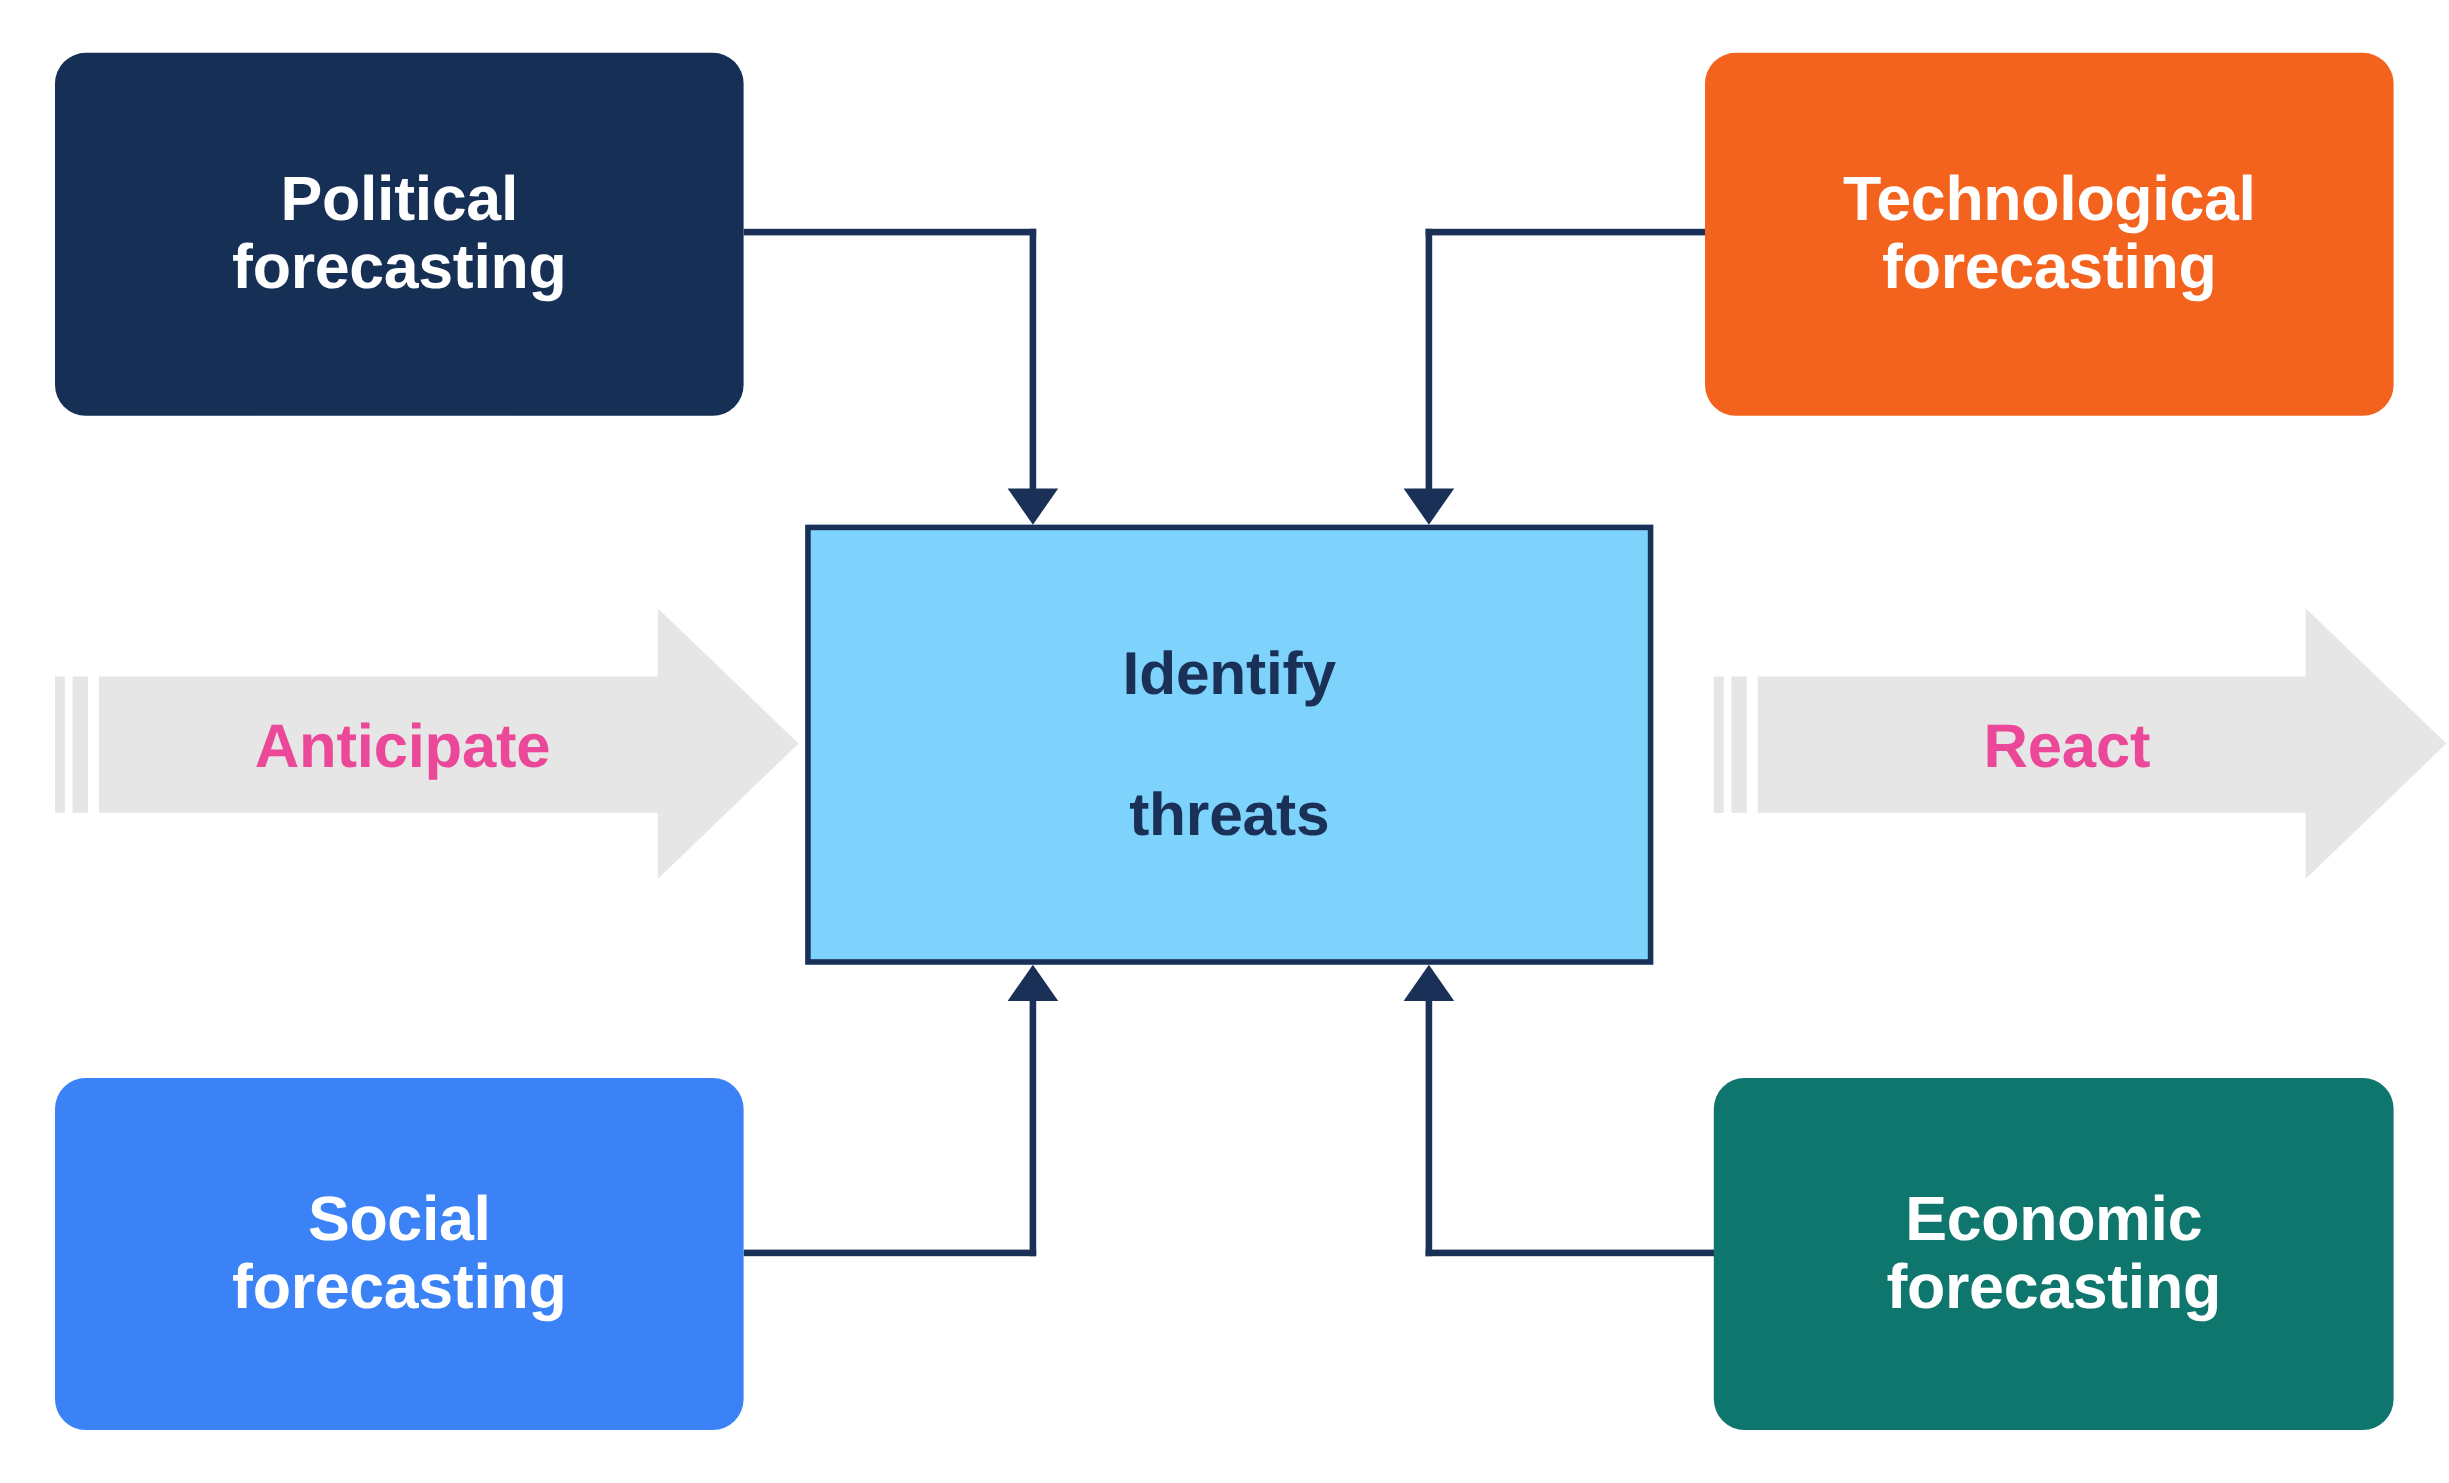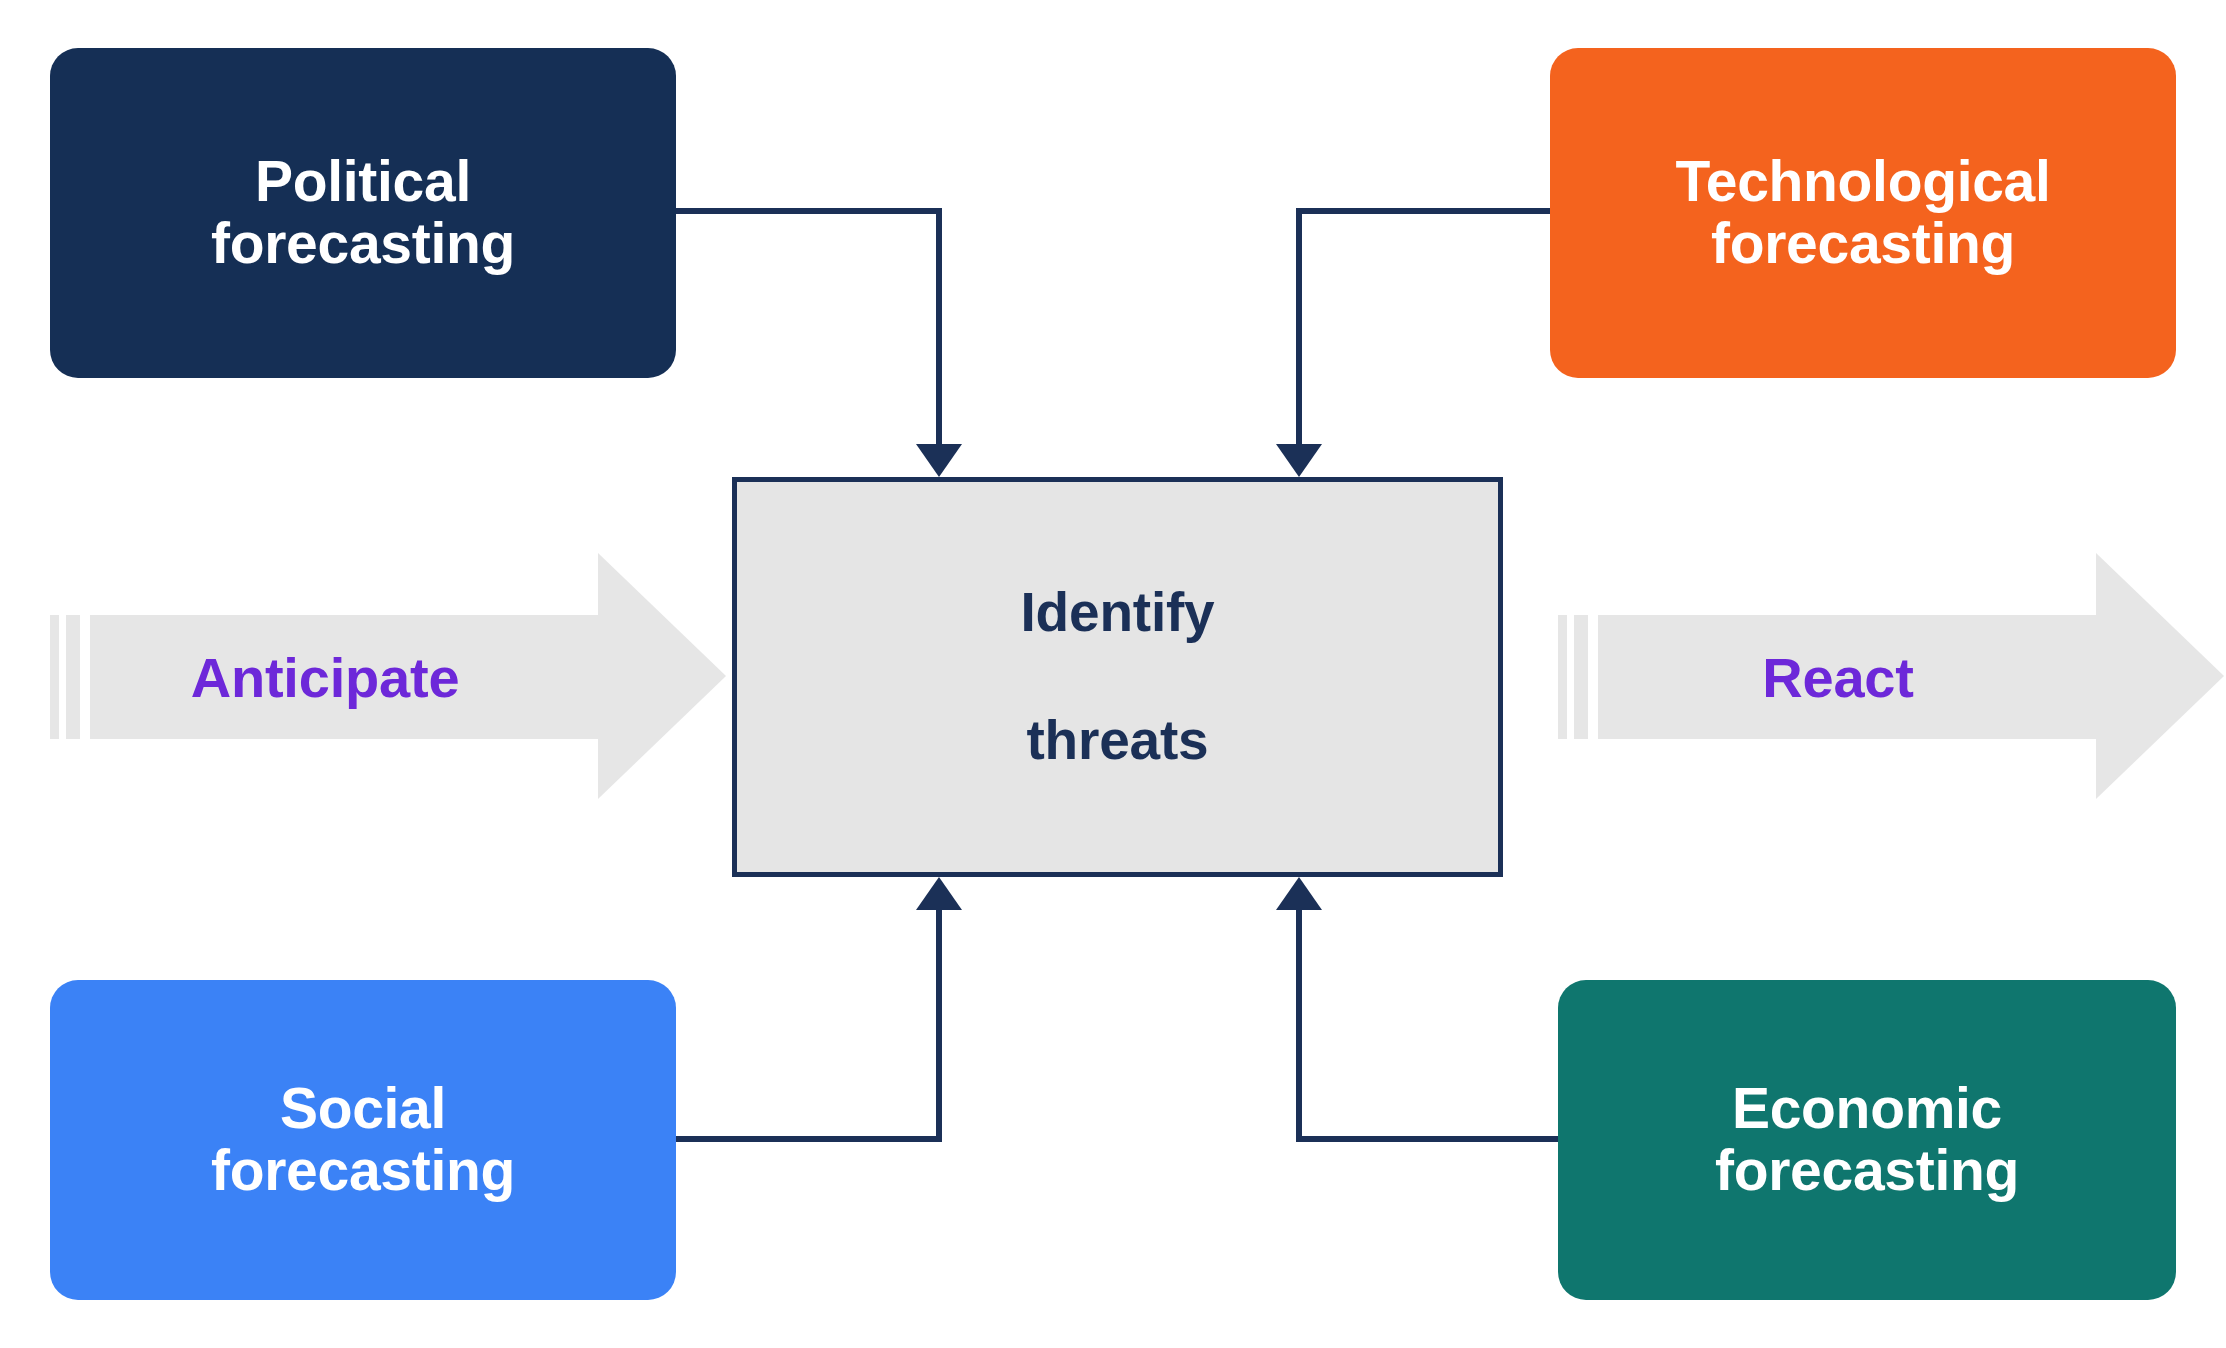"Identify" #box-center { background: #e5e5e5 -> #7dd3fc }
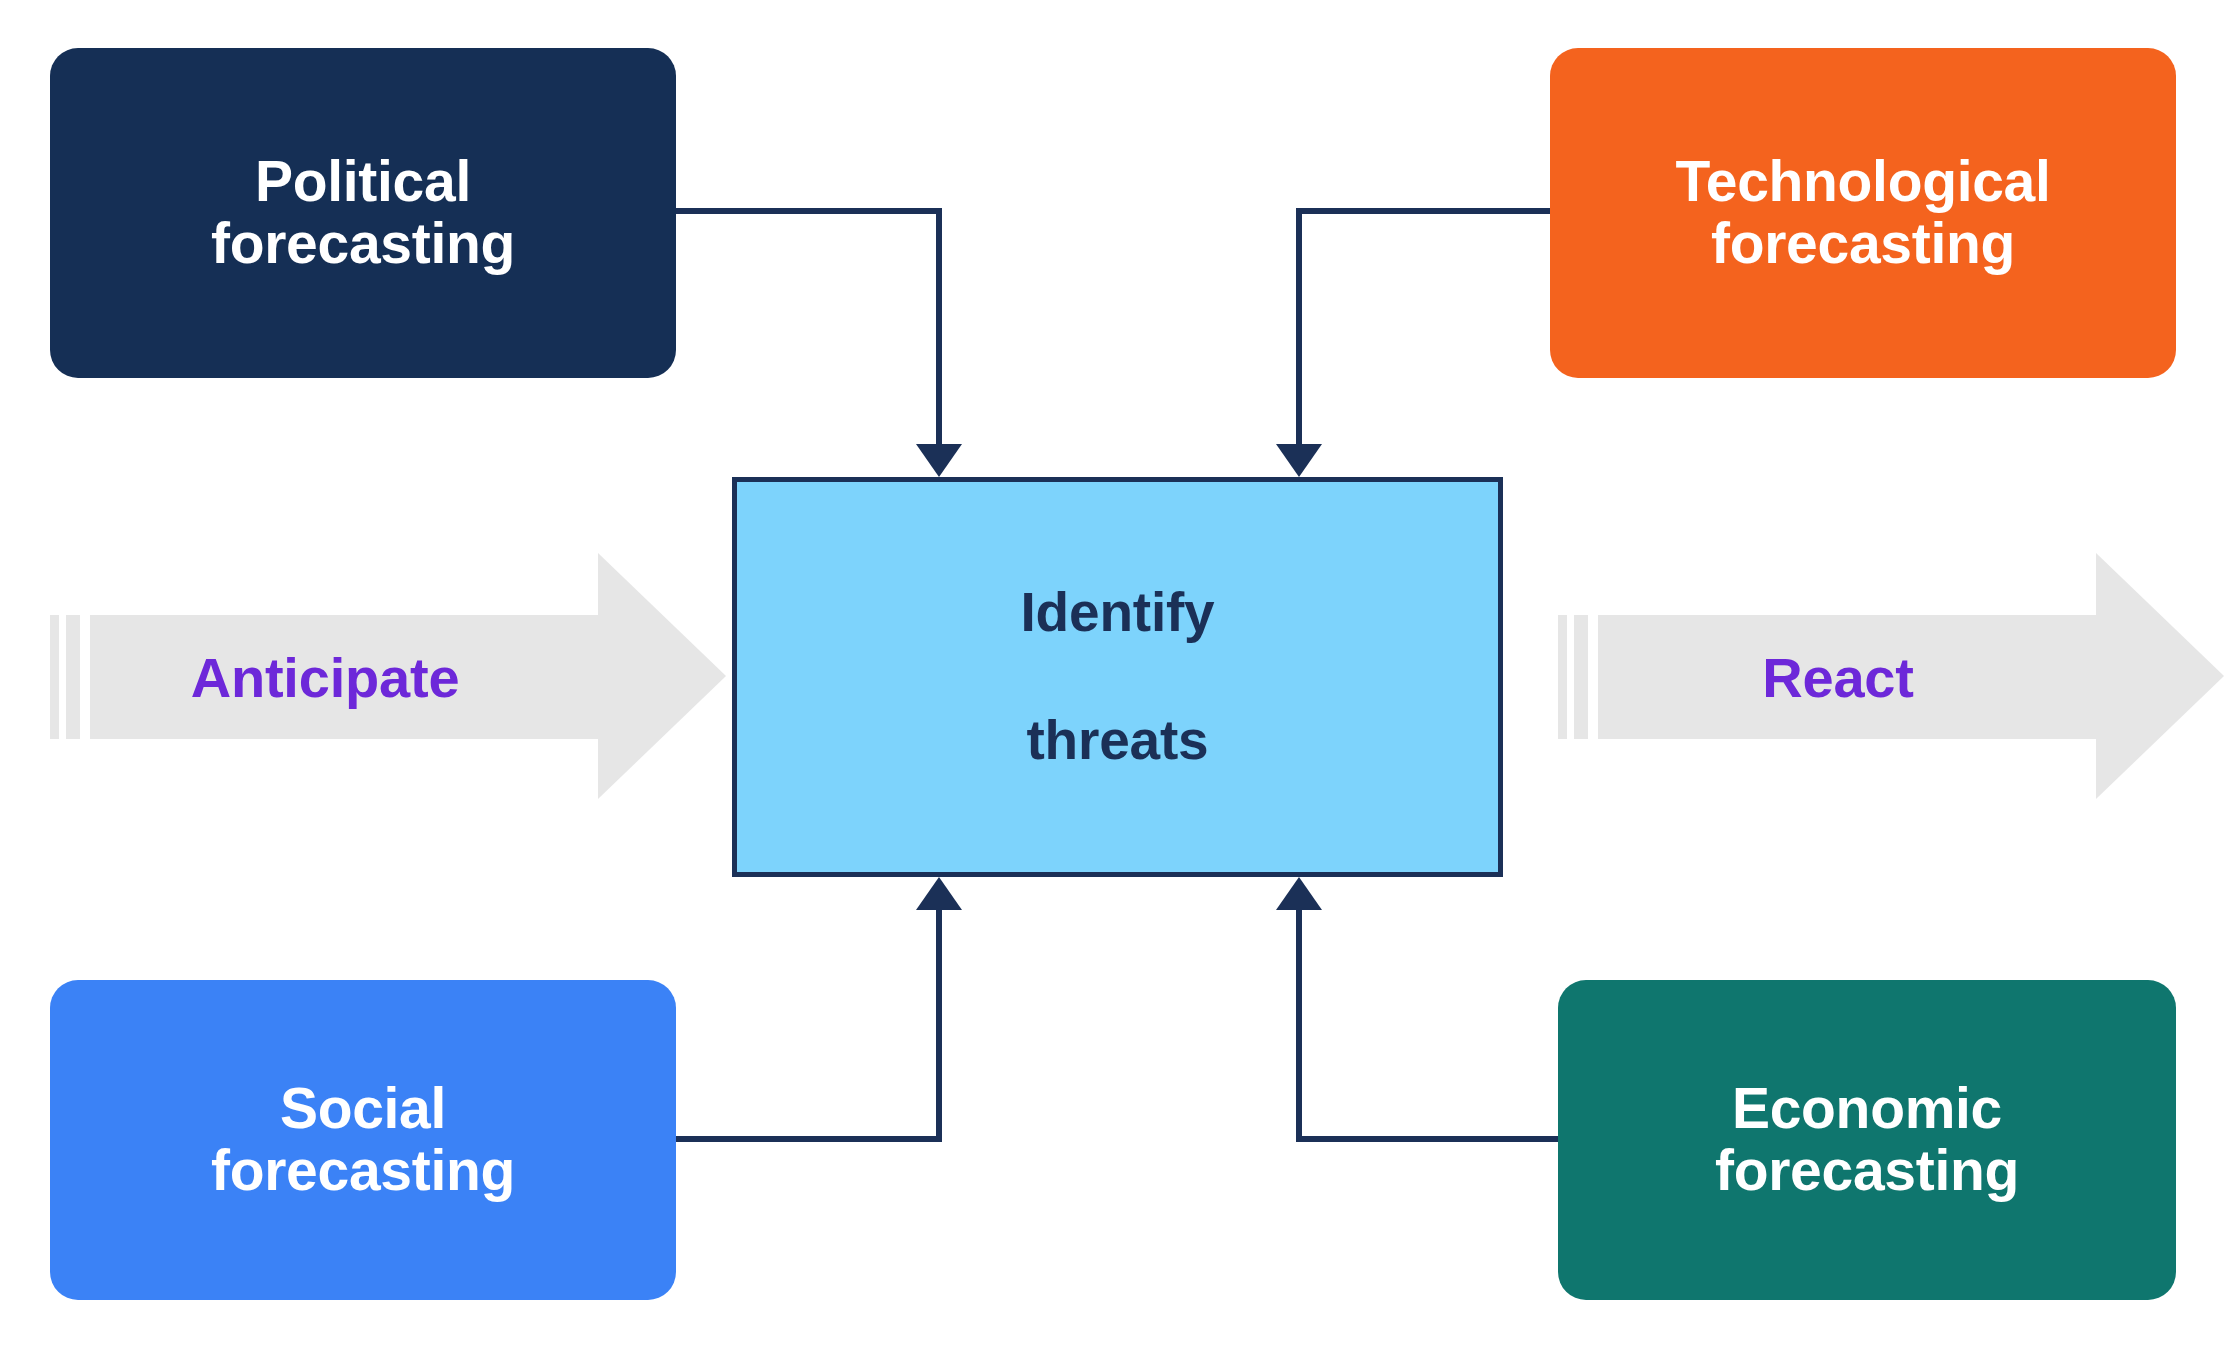"Anticipate" .garrow .glabel { color: #6d28d9 -> #ec4899; padding-left: none -> 41px }
